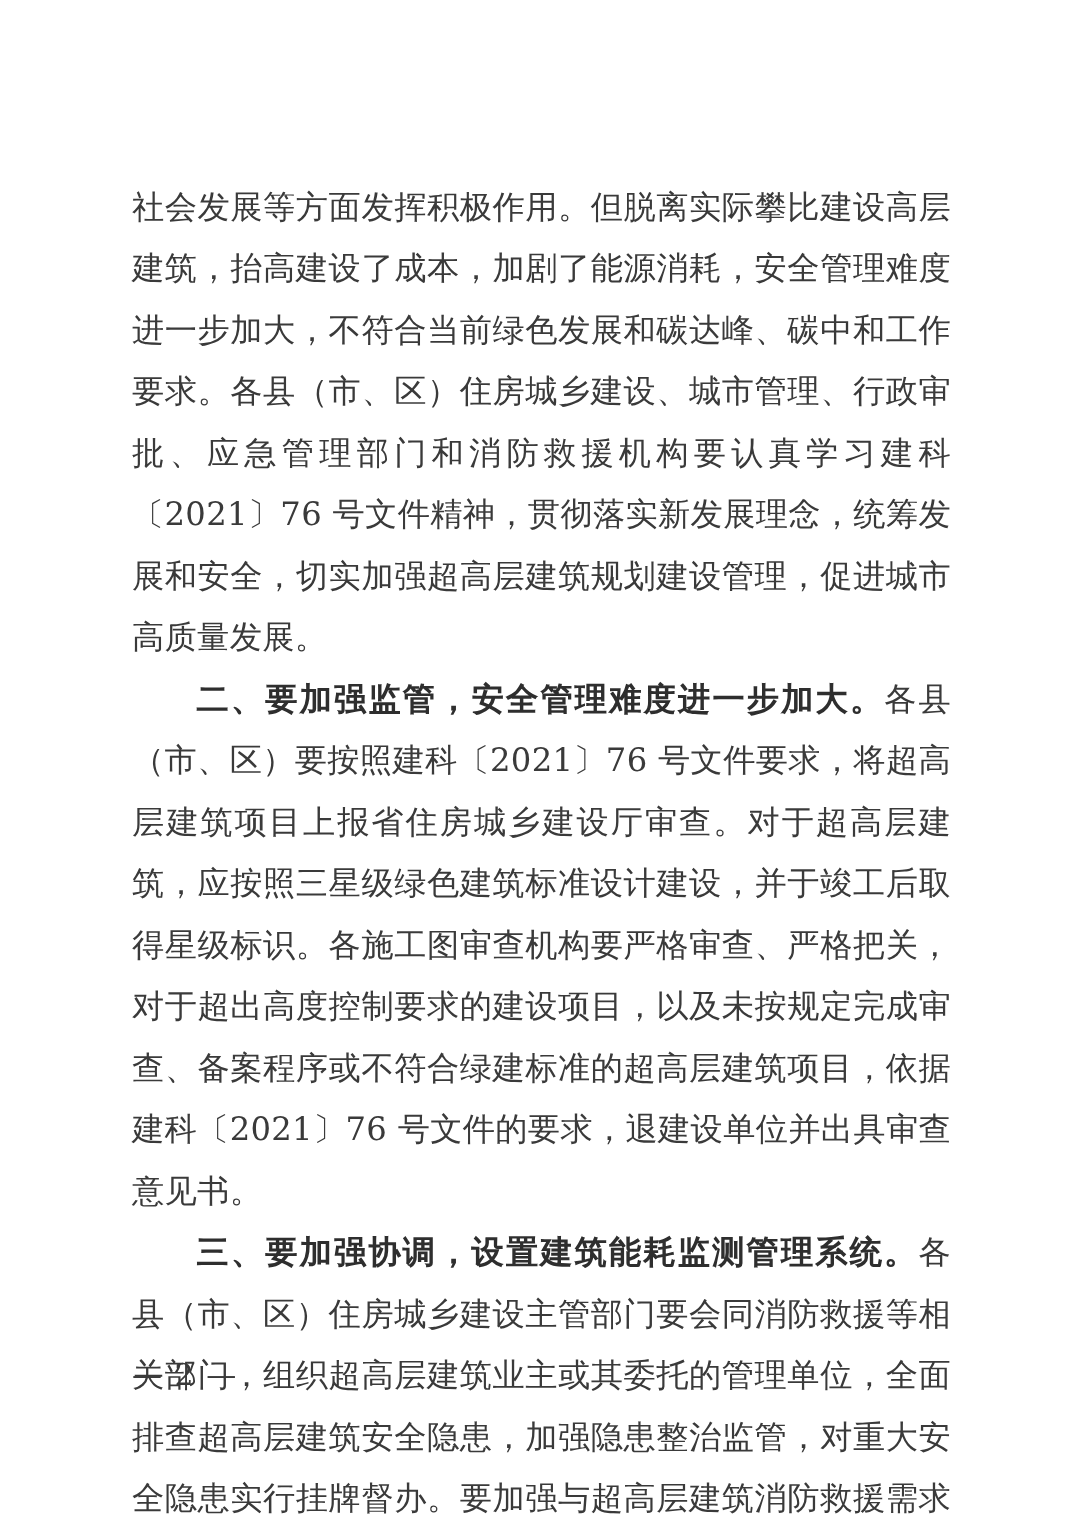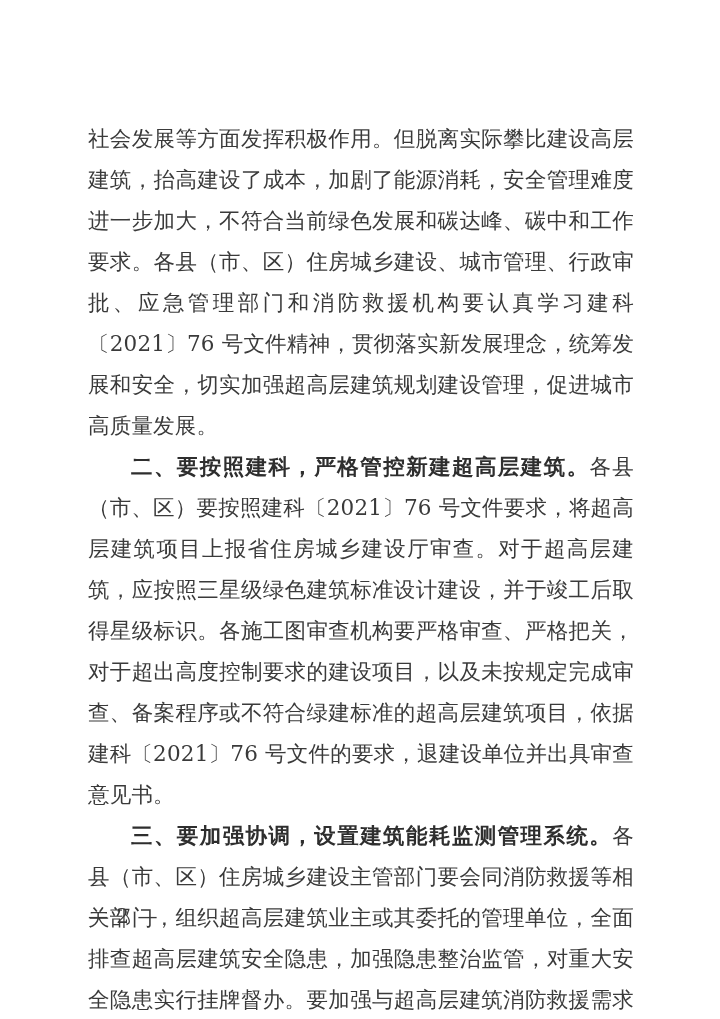"二、要按照建科，严格管控新建超高层建筑。" span.heading-run { text: 按照建科，严格管控新建超高层建筑 -> 加强监管，安全管理难度进一步加大 }
